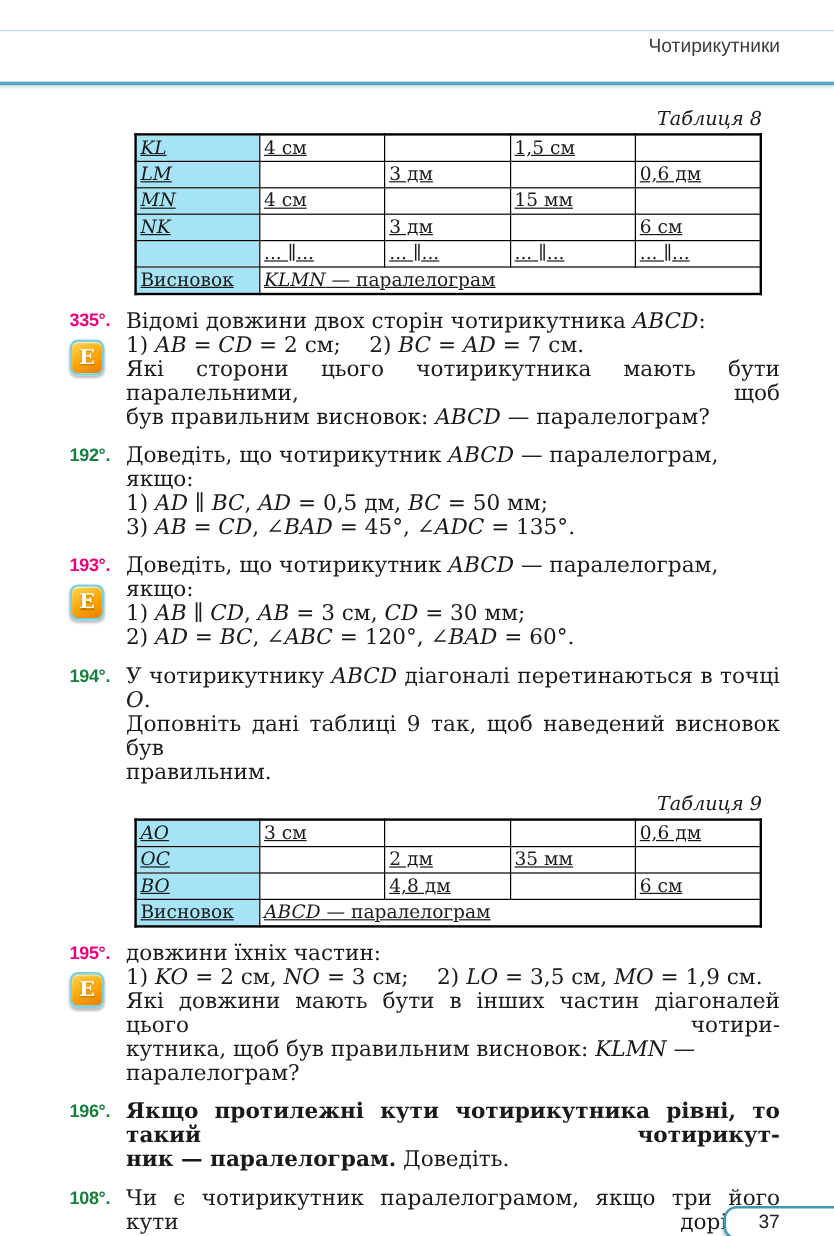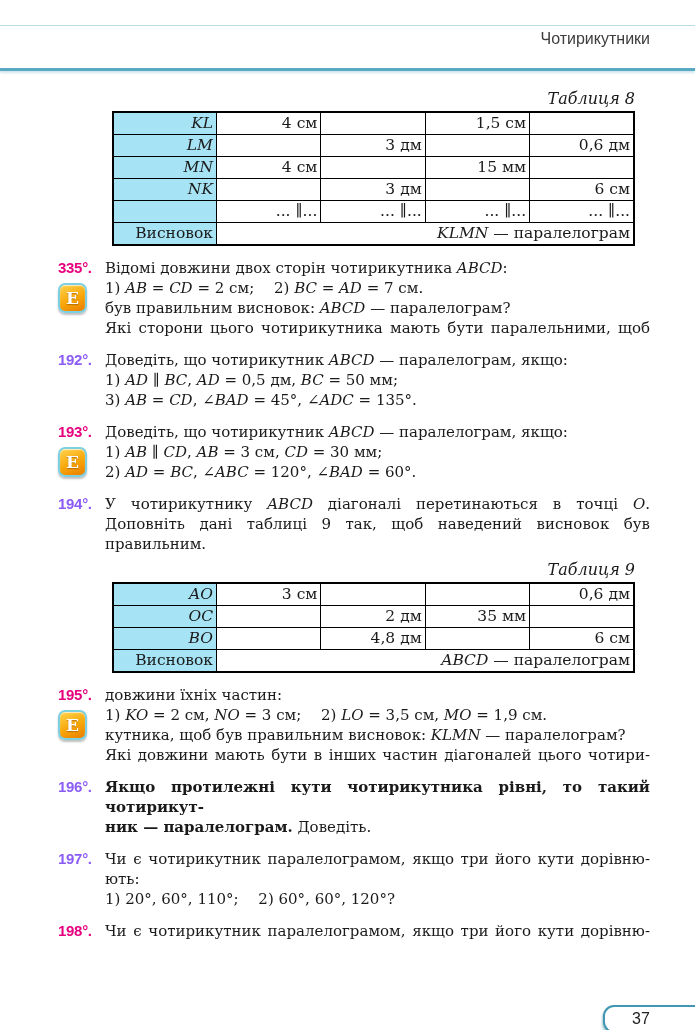"KL" table.book td { text-align: right -> left; text-decoration: none -> underline }
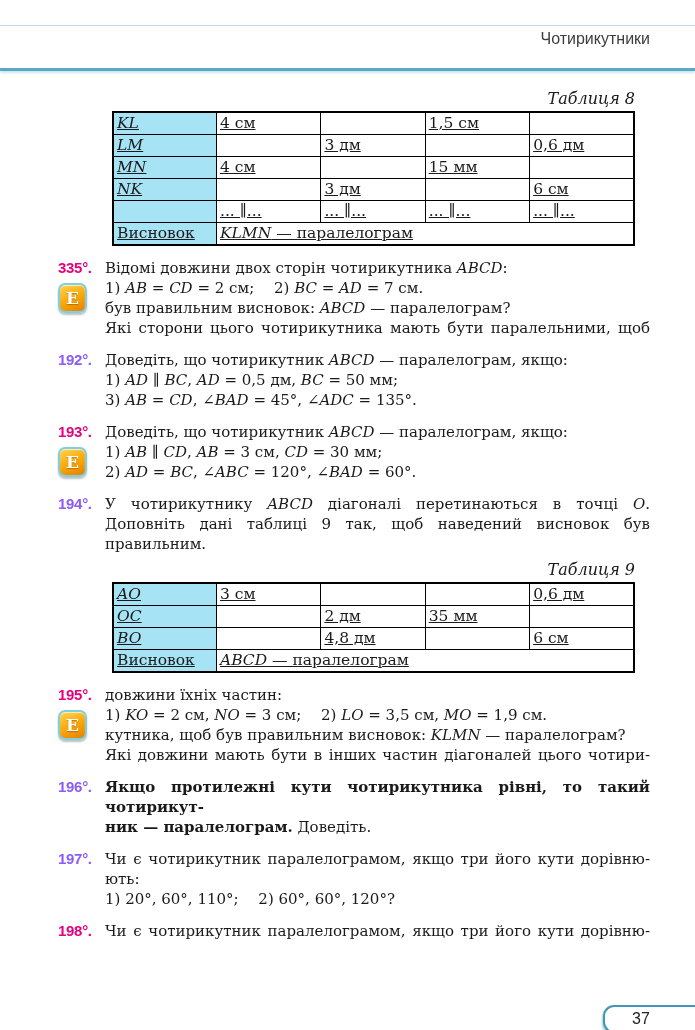"Відомі довжини двох сторін чотирикутника" .extext { font-size: 15px -> 18px }
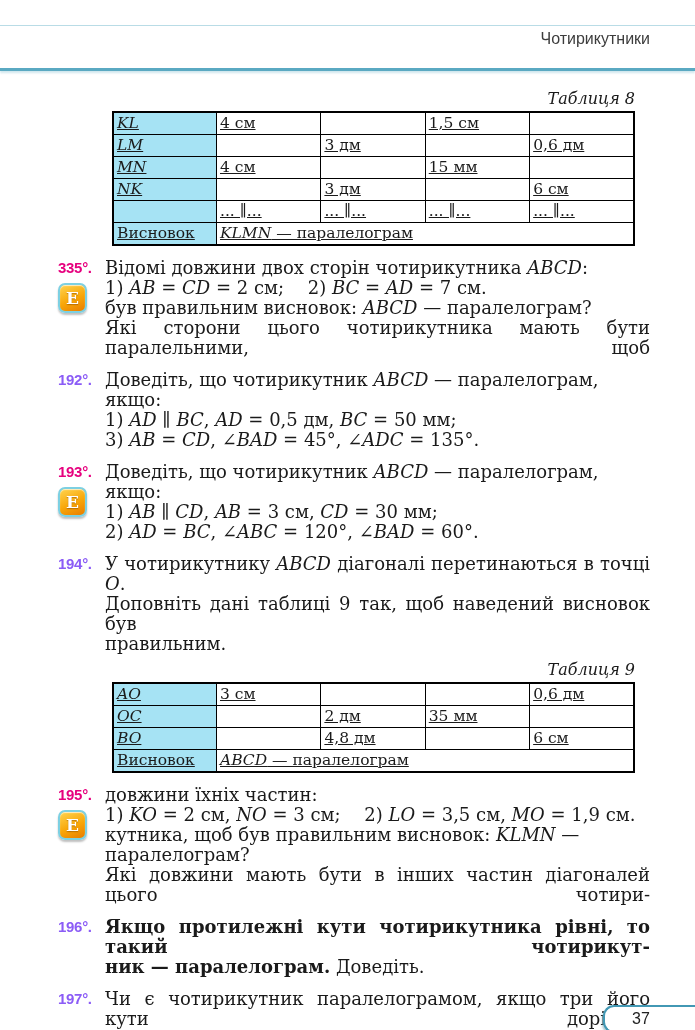"був правильним висновок: ABCD —" div.exline { order: before "Які сторони цього чотирикутника мають" -> after "Які сторони цього чотирикутника мають" }
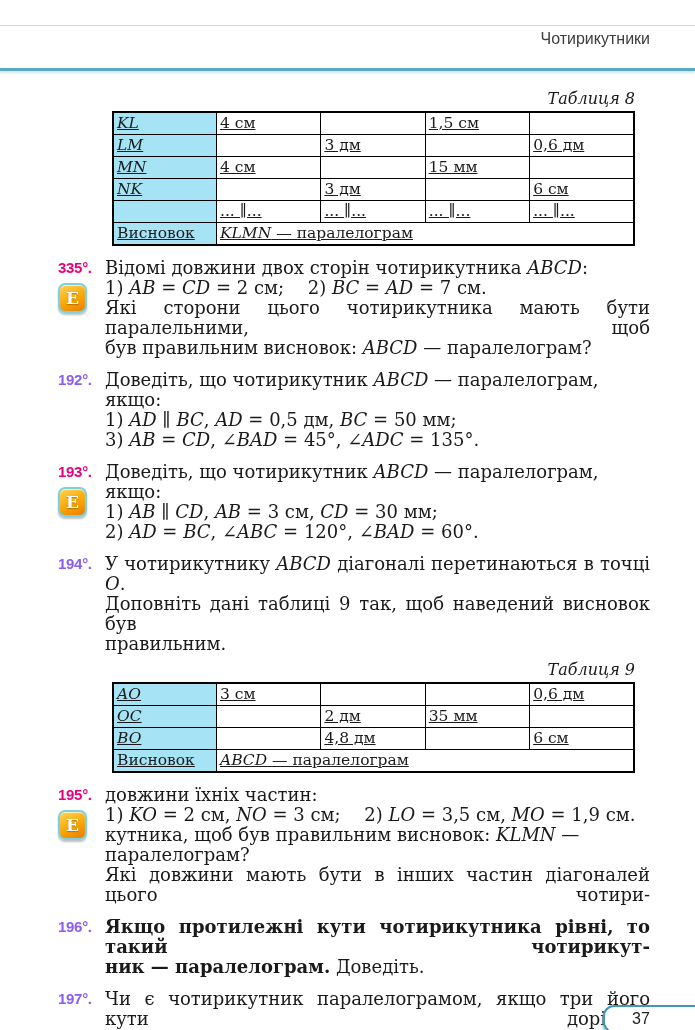"192°." .exnum.blue { color: #8b5cf6 -> #15803d }
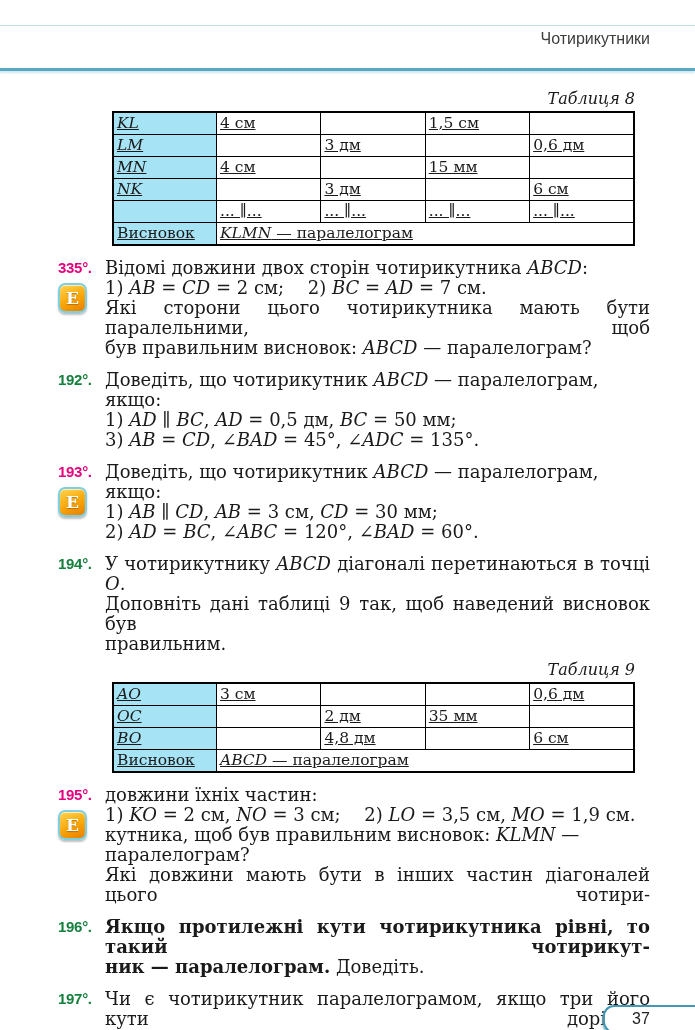"кутника, щоб був правильним висновок:" div.exline { order: before "Які довжини мають бути в" -> after "Які довжини мають бути в" }
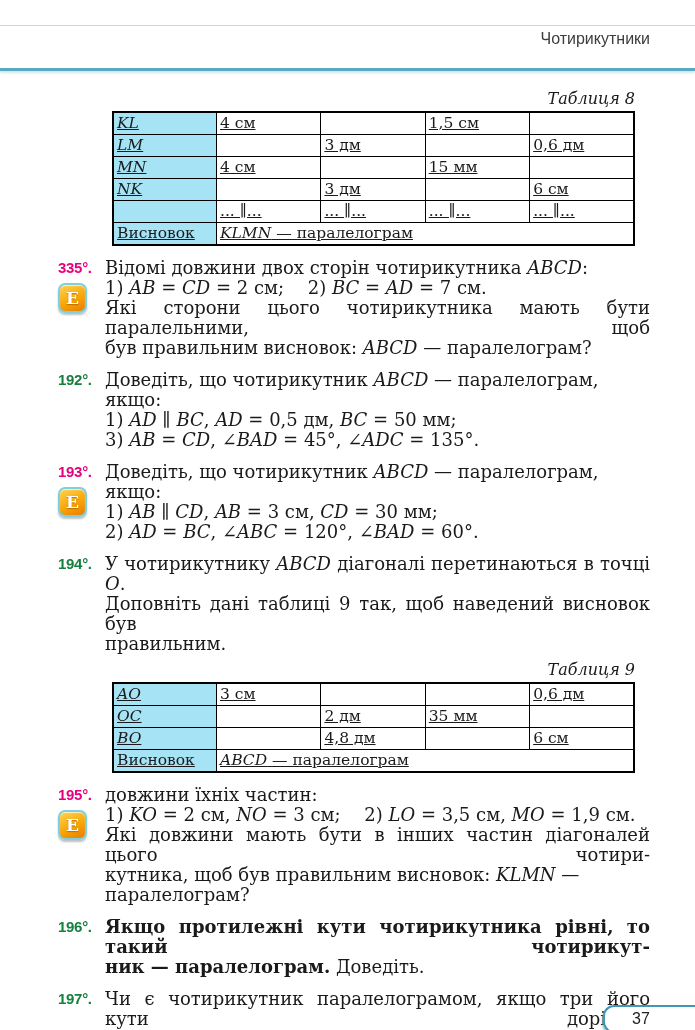"197°." div.exnum { text: 197 -> 108 }
